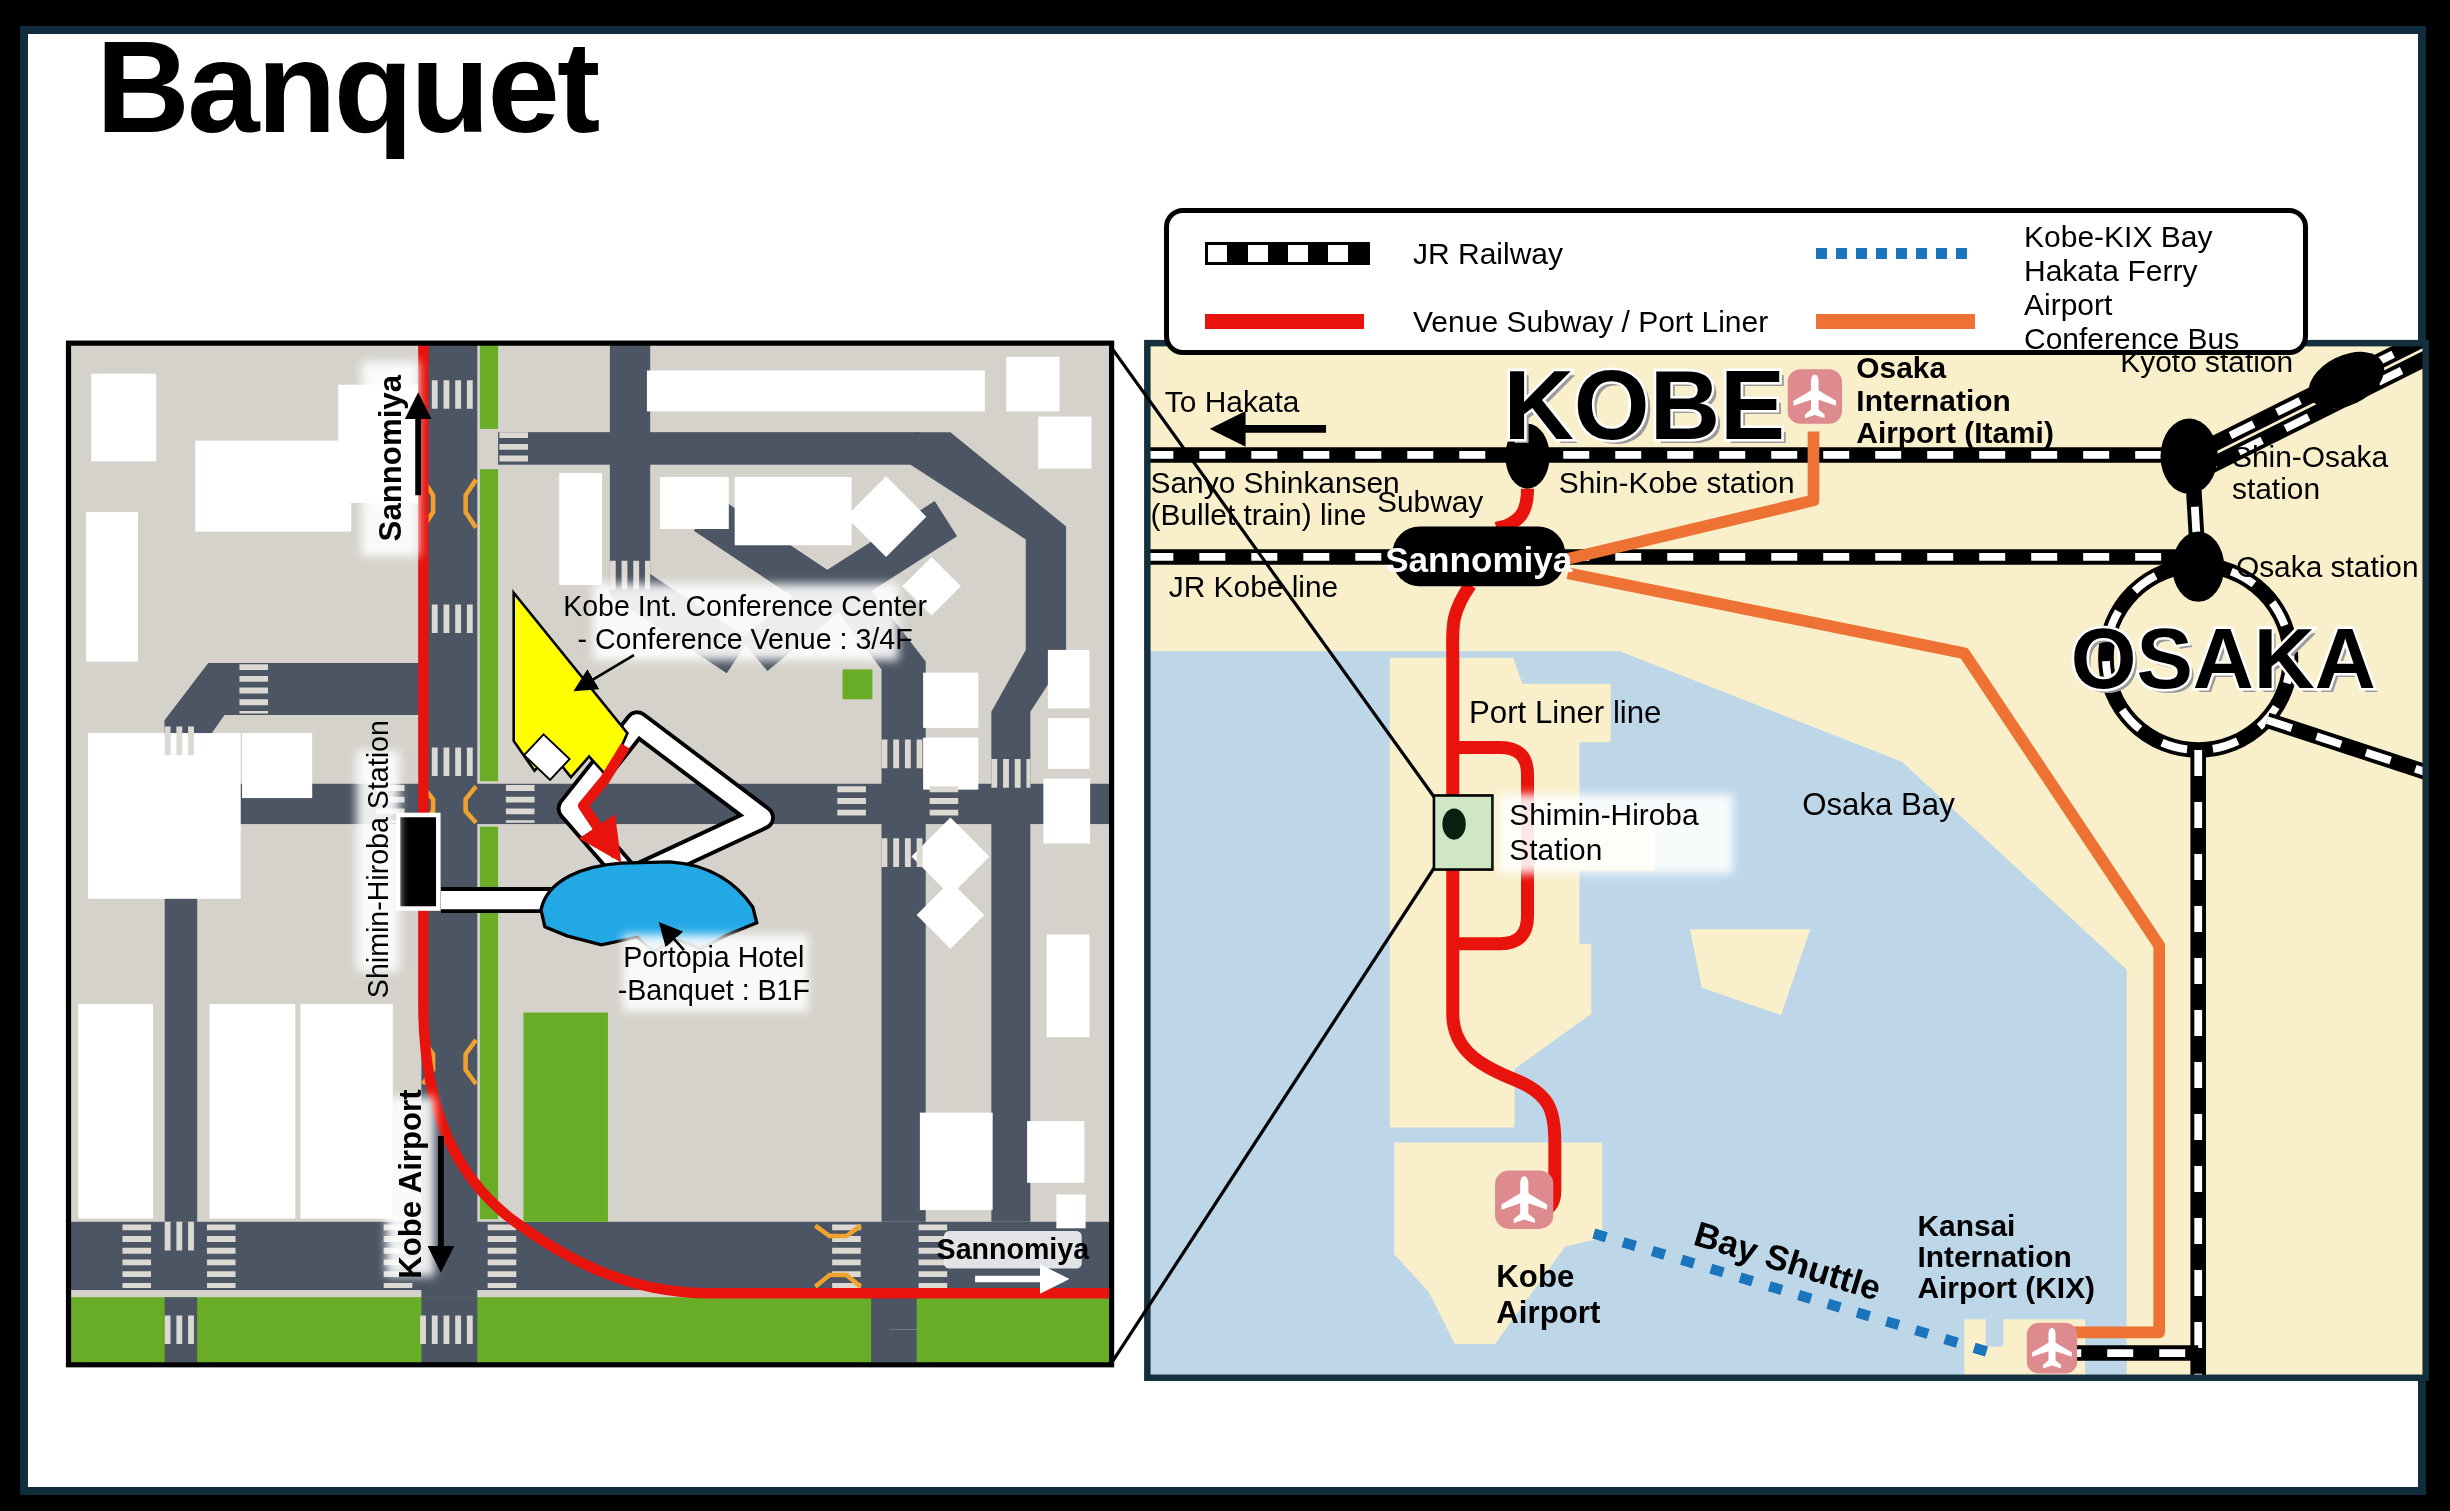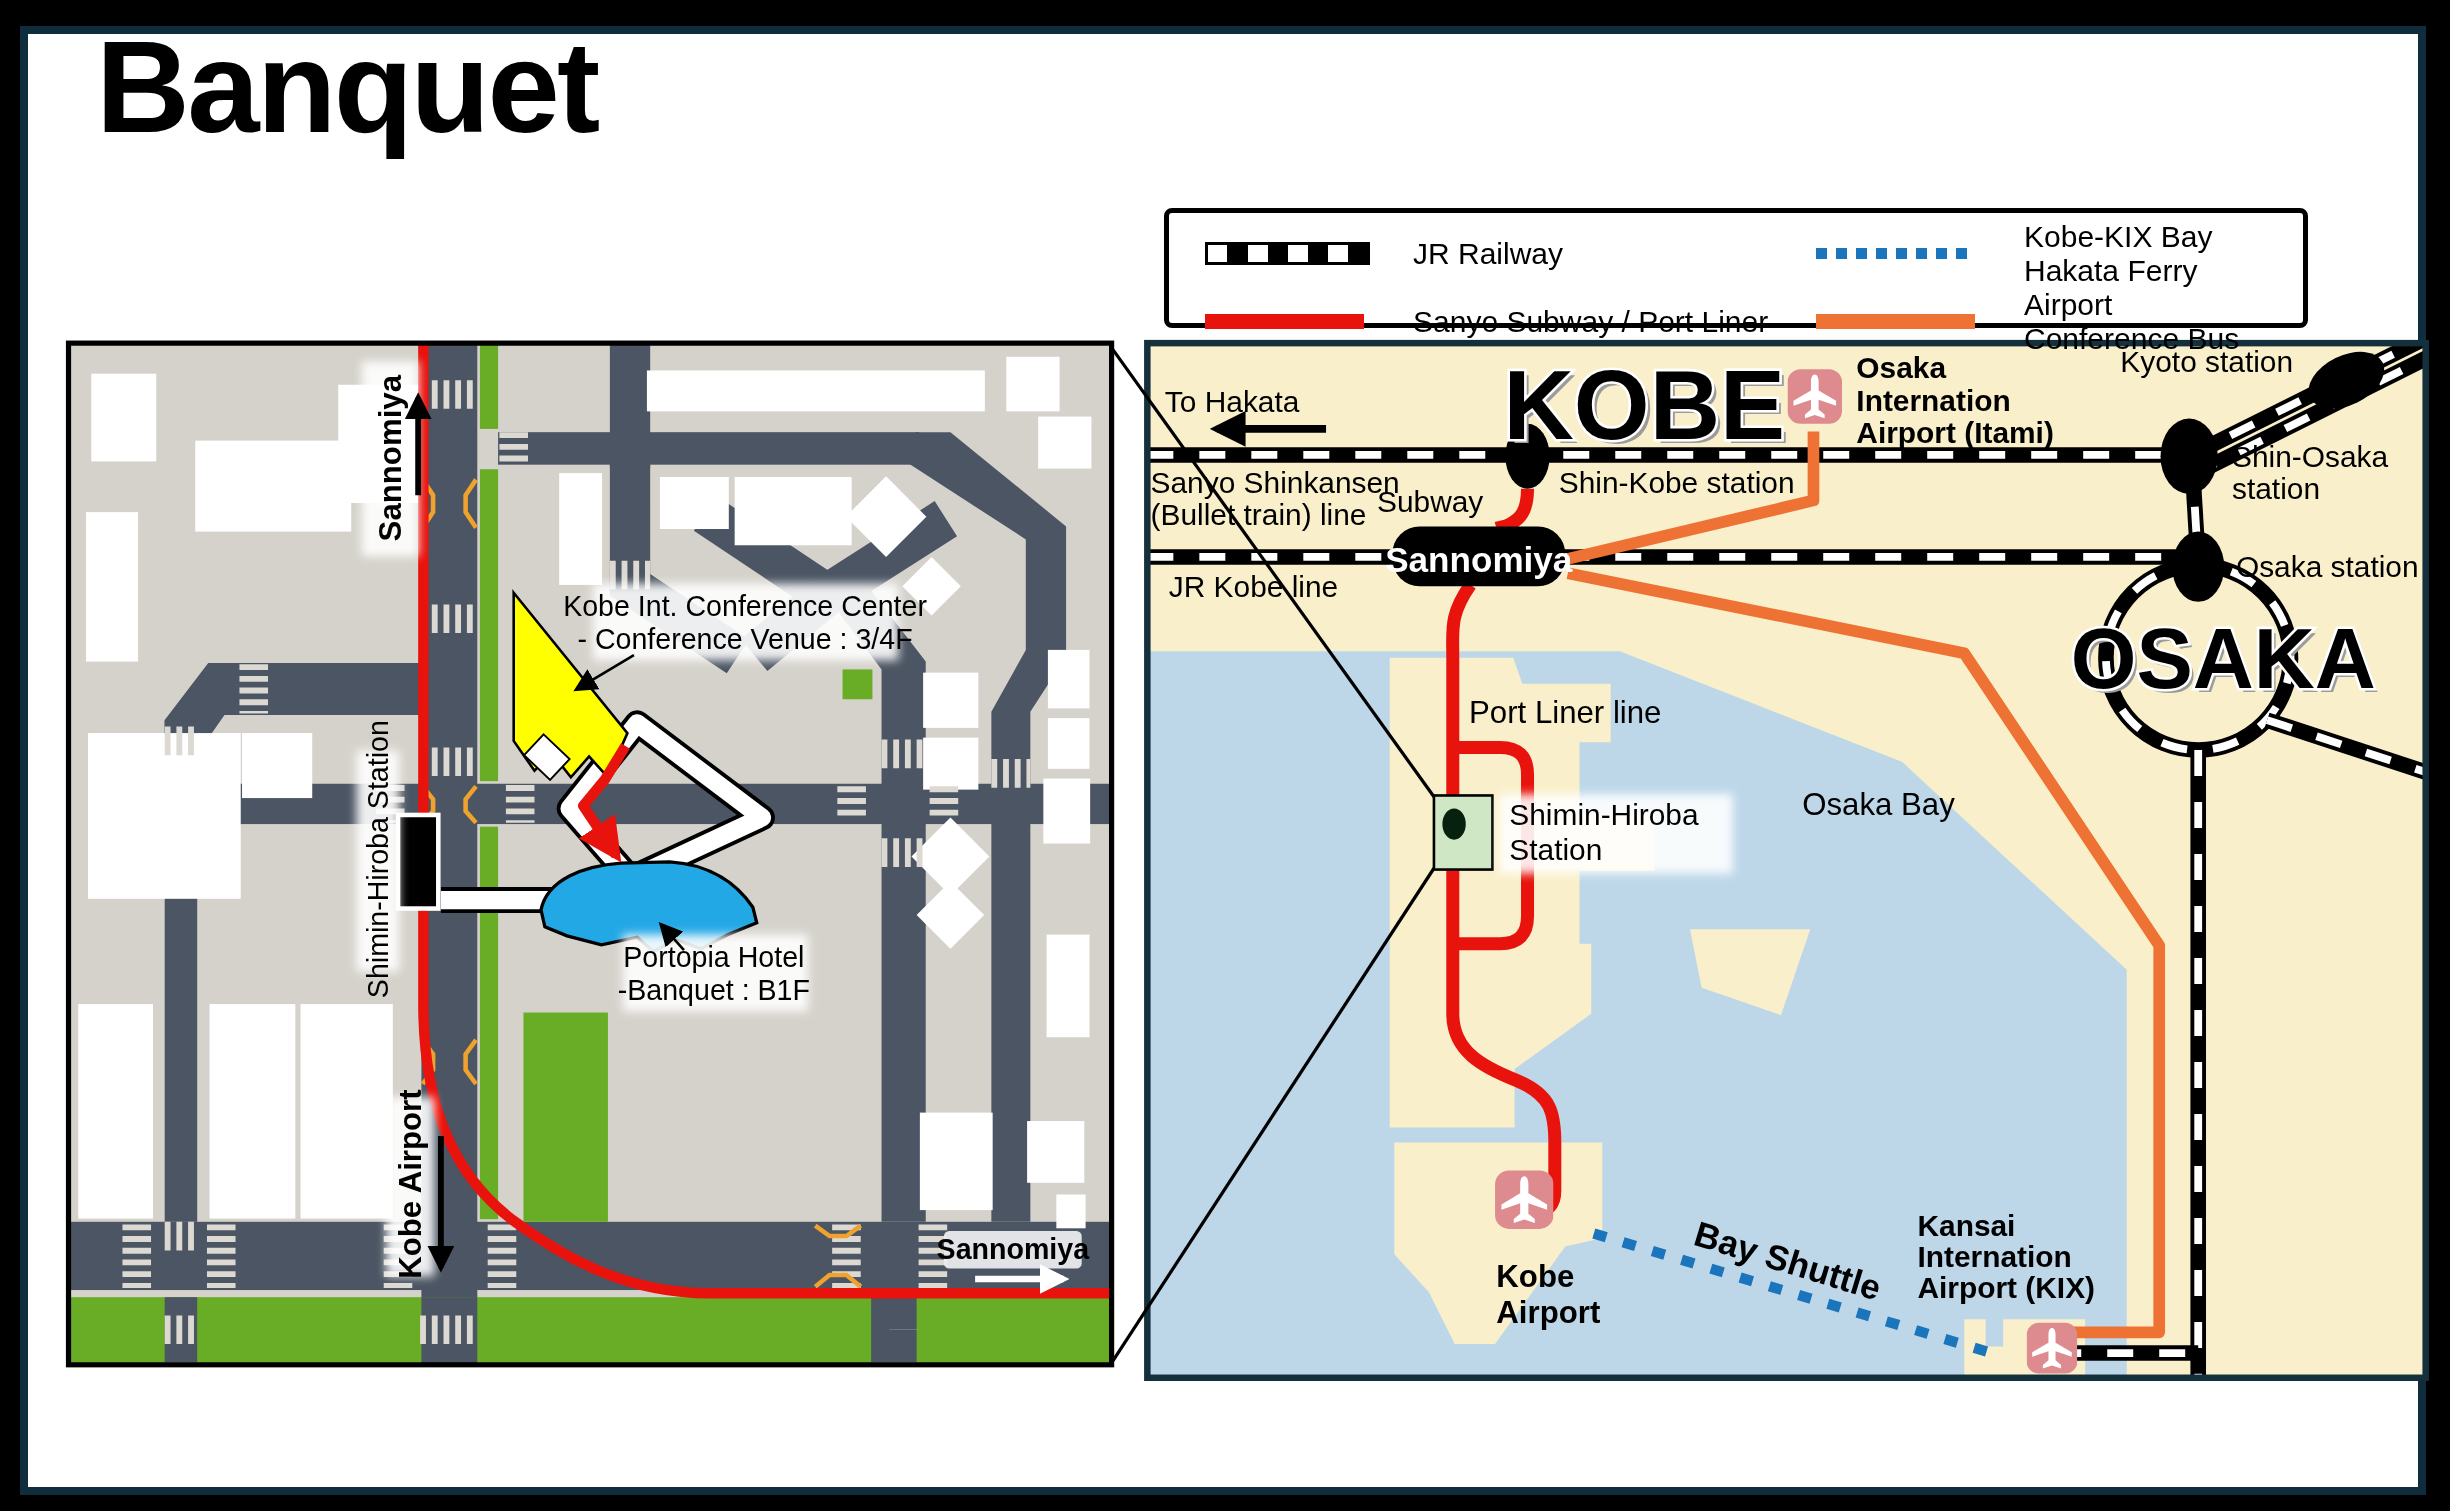"JR Railway" .legend { border-radius: 8px -> 19px; height: 120px -> 147px }
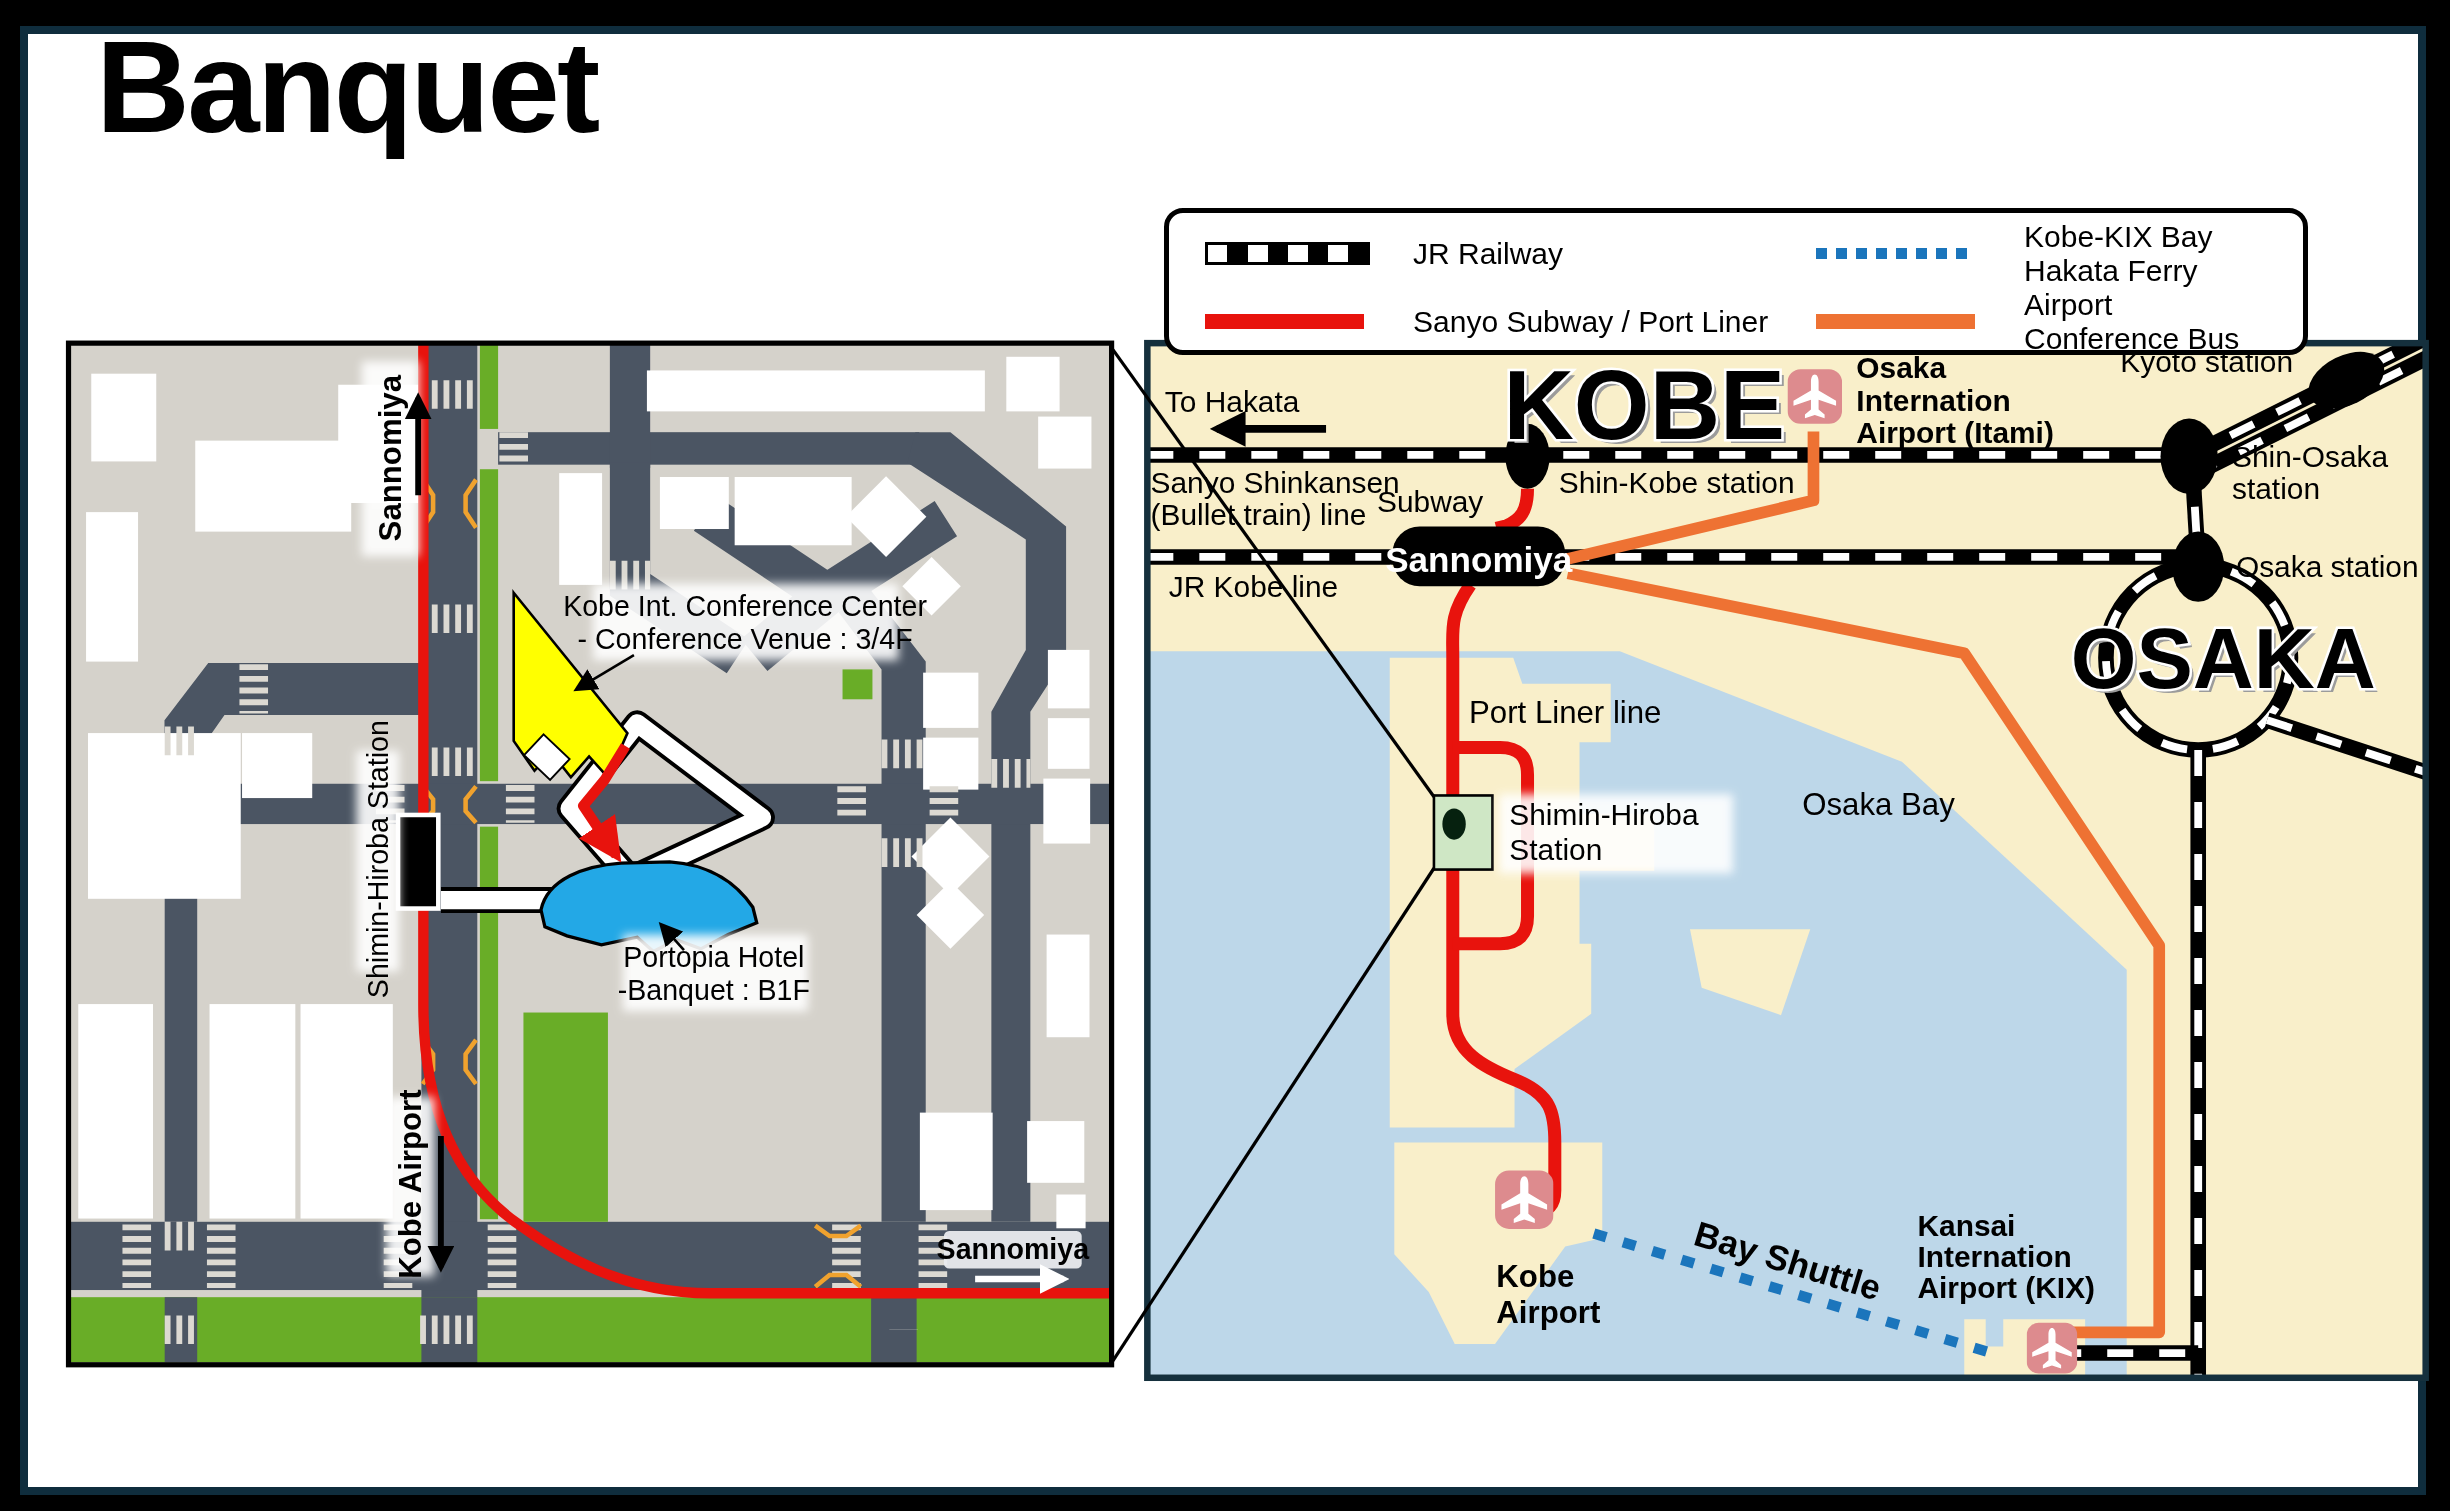"Sanyo Subway / Port Liner" div.leg-label { text: Sanyo -> Venue }
